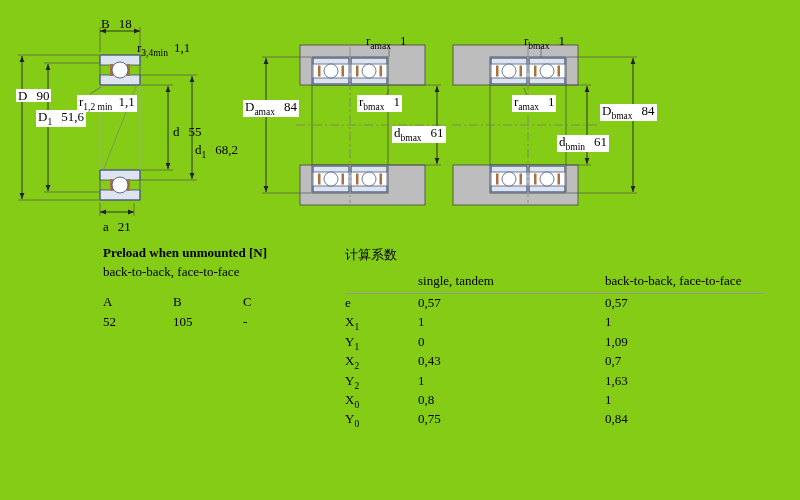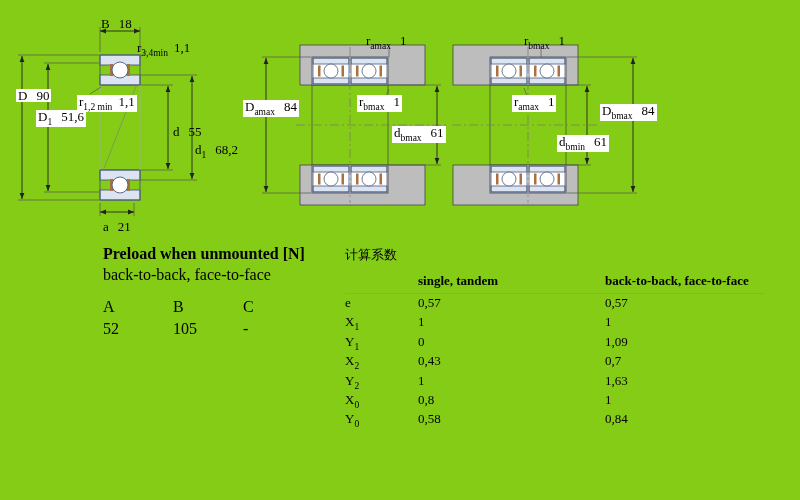"Preload when unmounted [N]" .preload { font-size: 16px -> 13px }
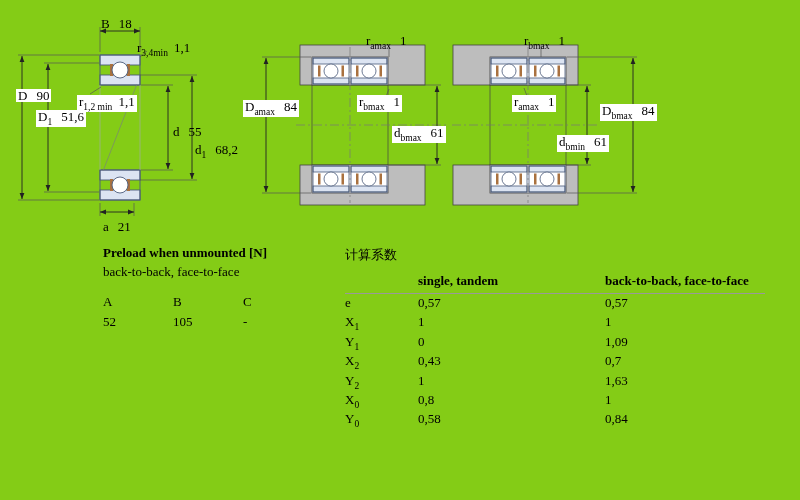"single, tandem" .ft-head { font-weight: bold -> none }
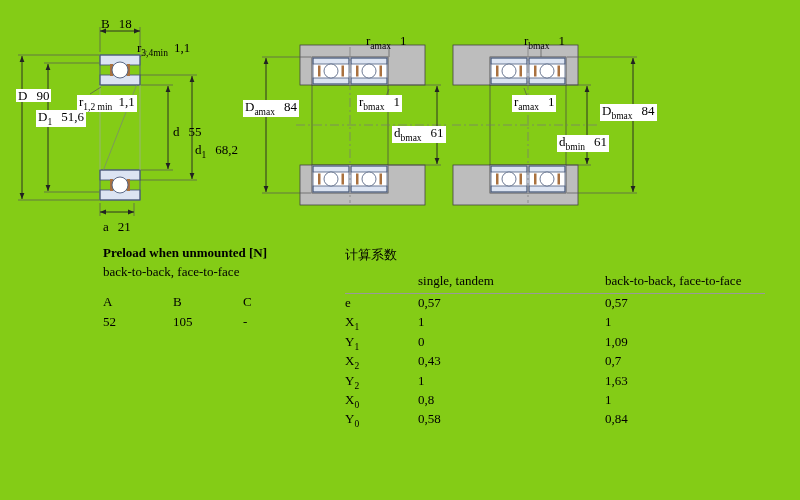"0,58" span.ft-c1 { text: 0,58 -> 0,75 }
